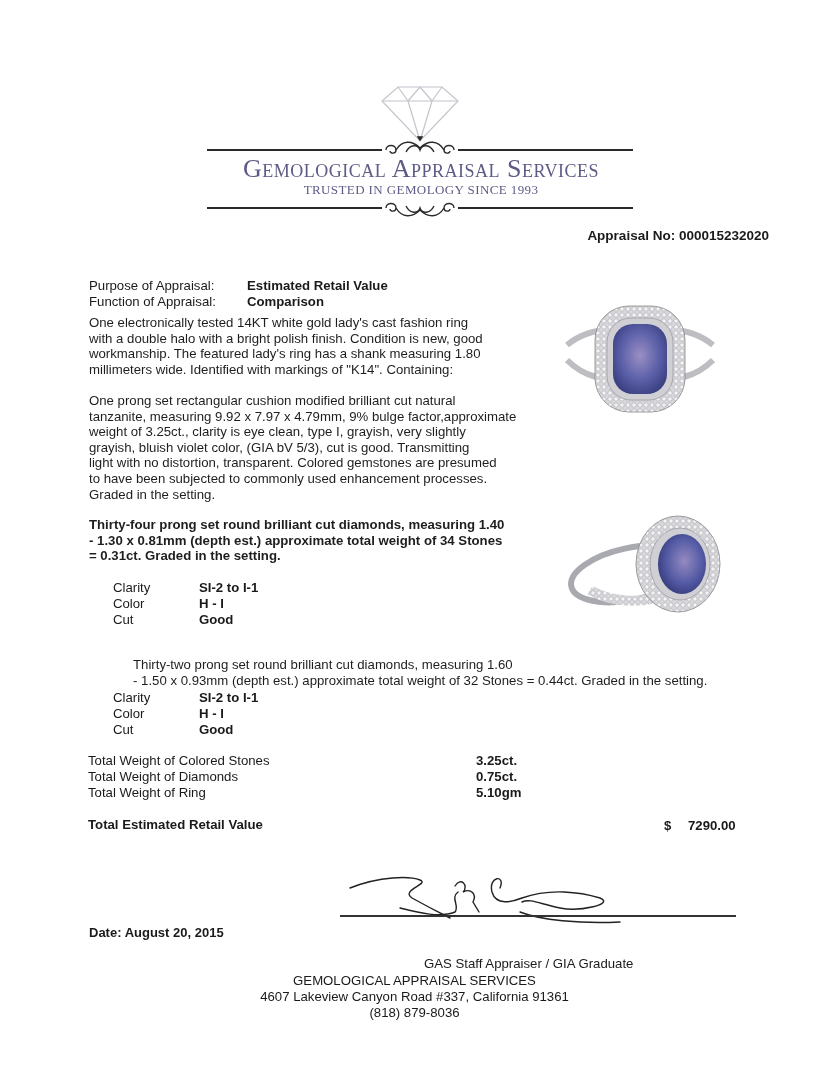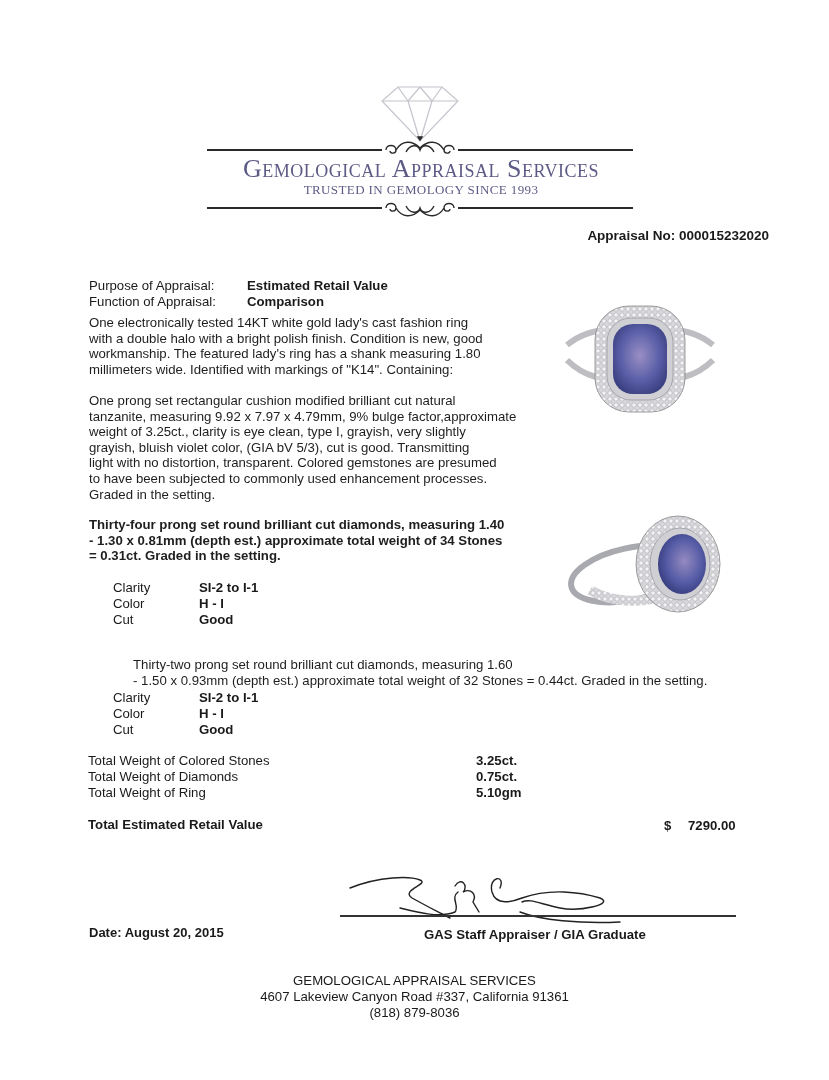"GAS Staff Appraiser / GIA" #signer-title { font-weight: bold -> normal; top: 927px -> 956px }
